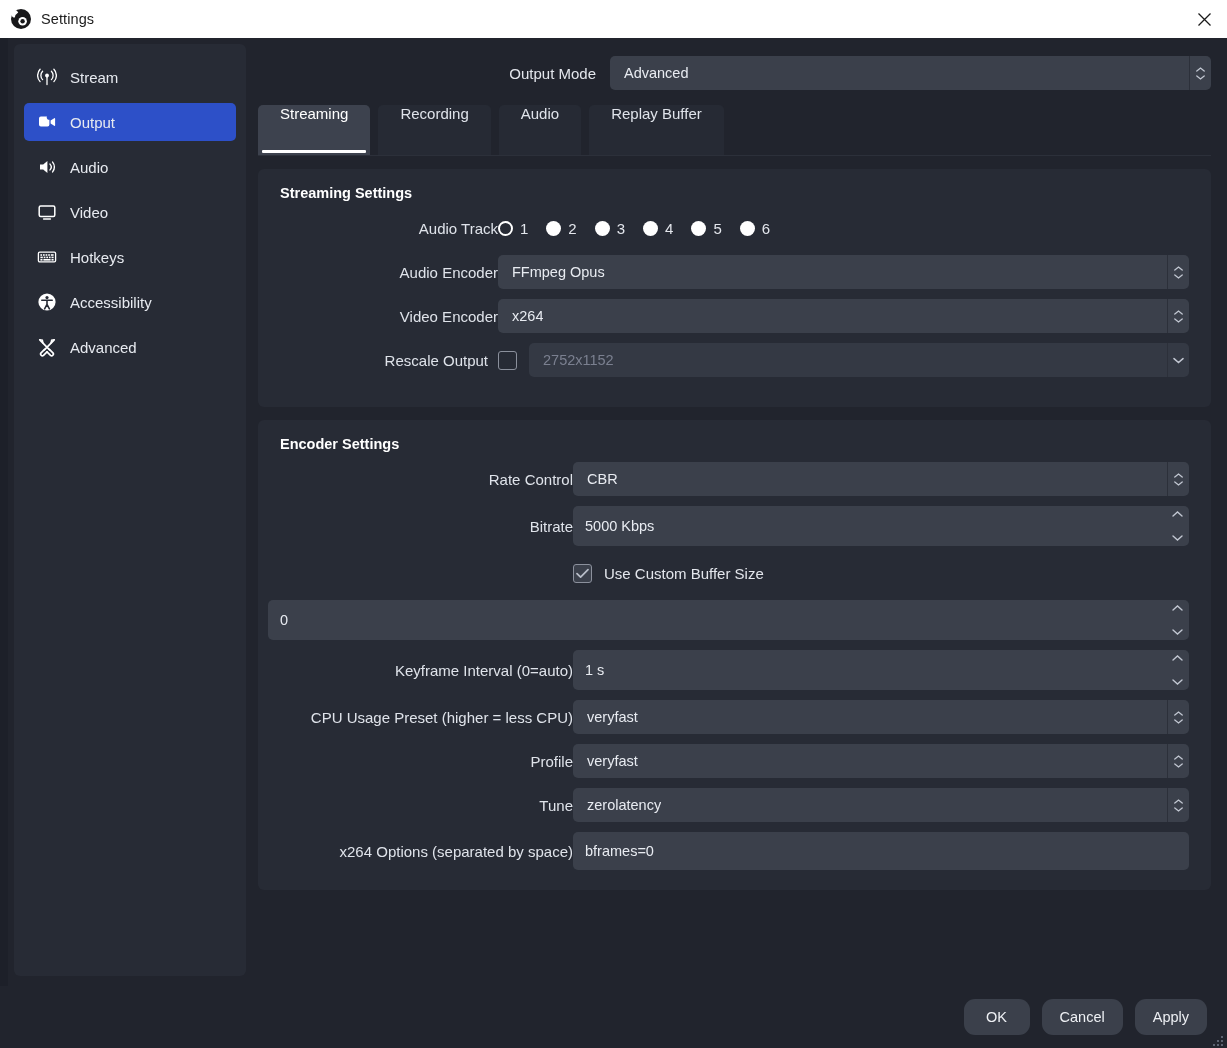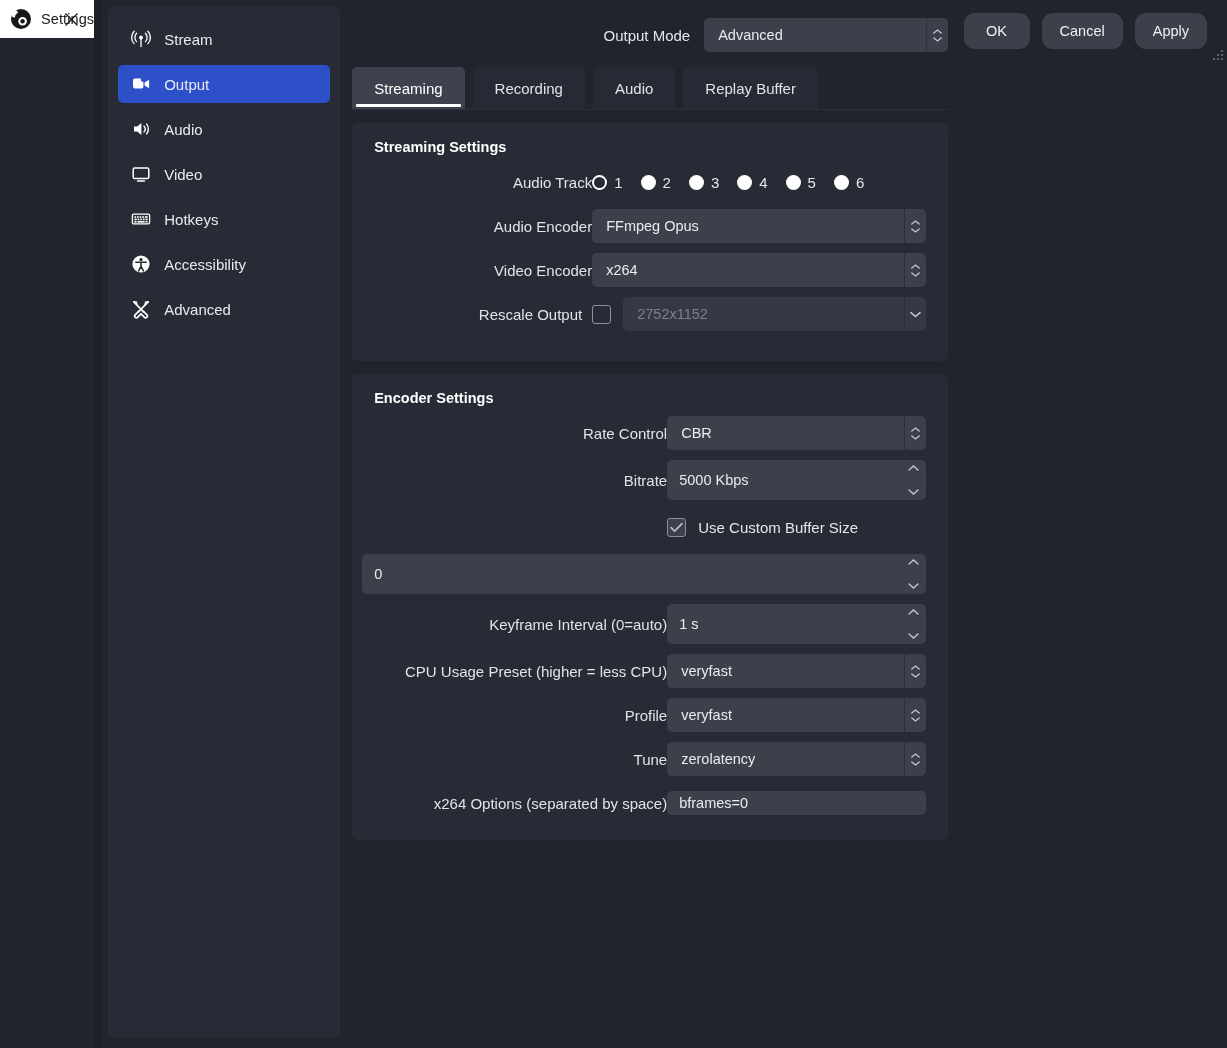"Settings" .window { flex-direction: none -> column }
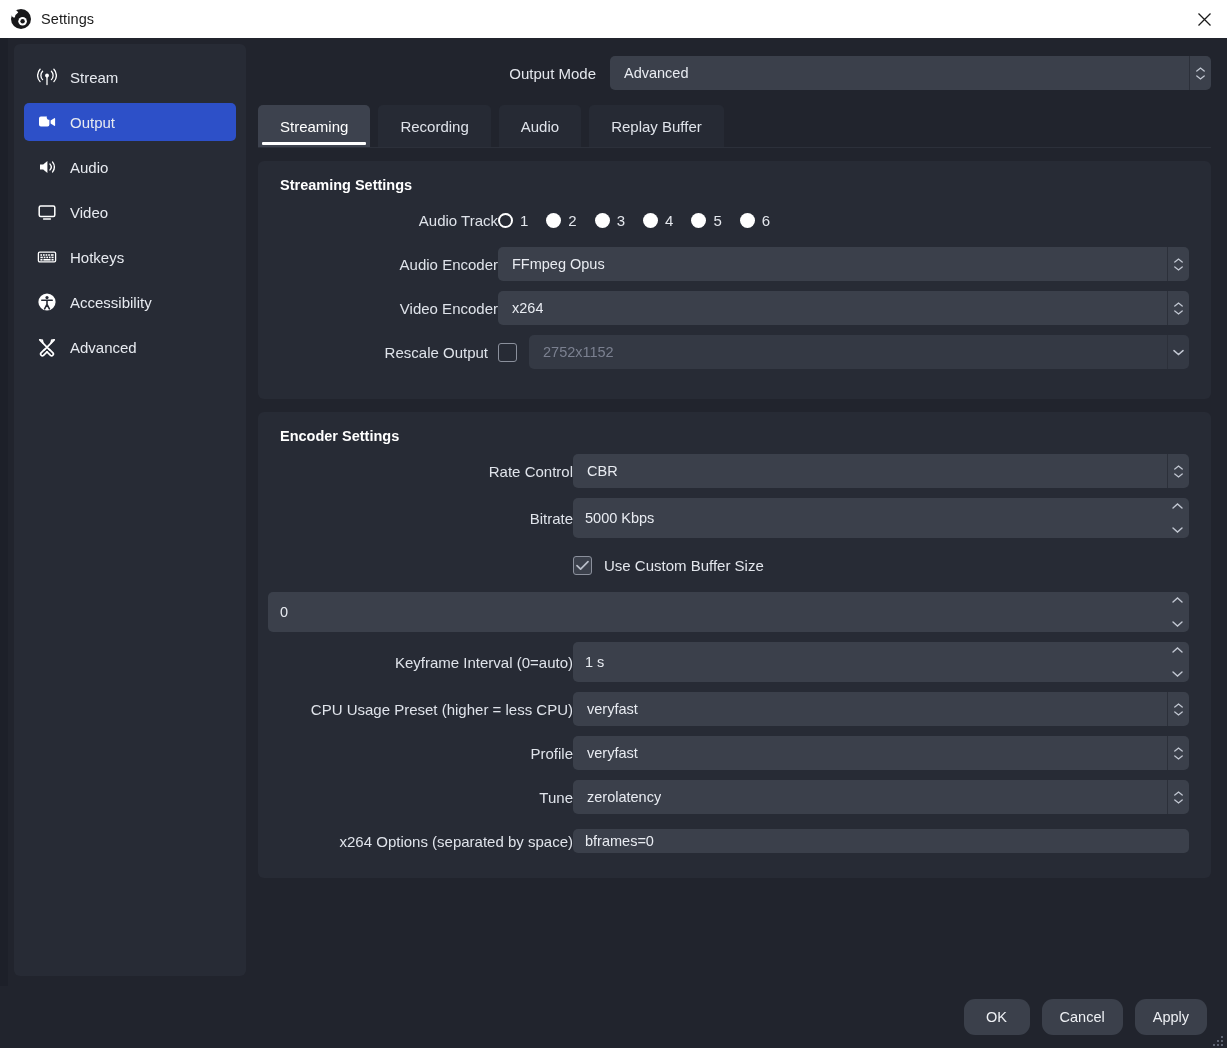"Streaming" .tab { align-items: center -> flex-start; height: 42px -> 50px }
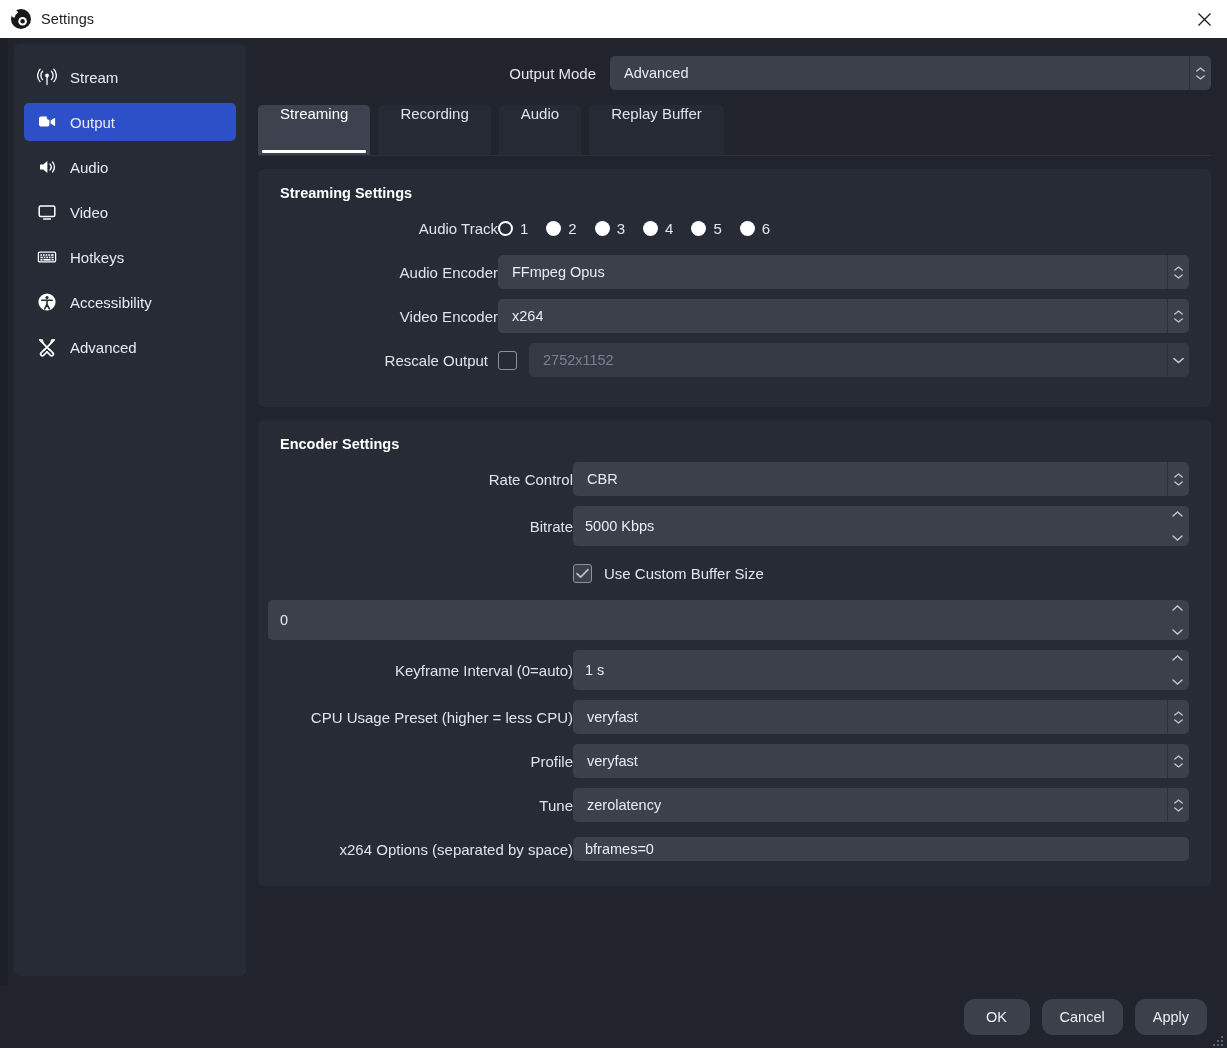"bframes=0" .tfield { height: 24px -> 38px }
